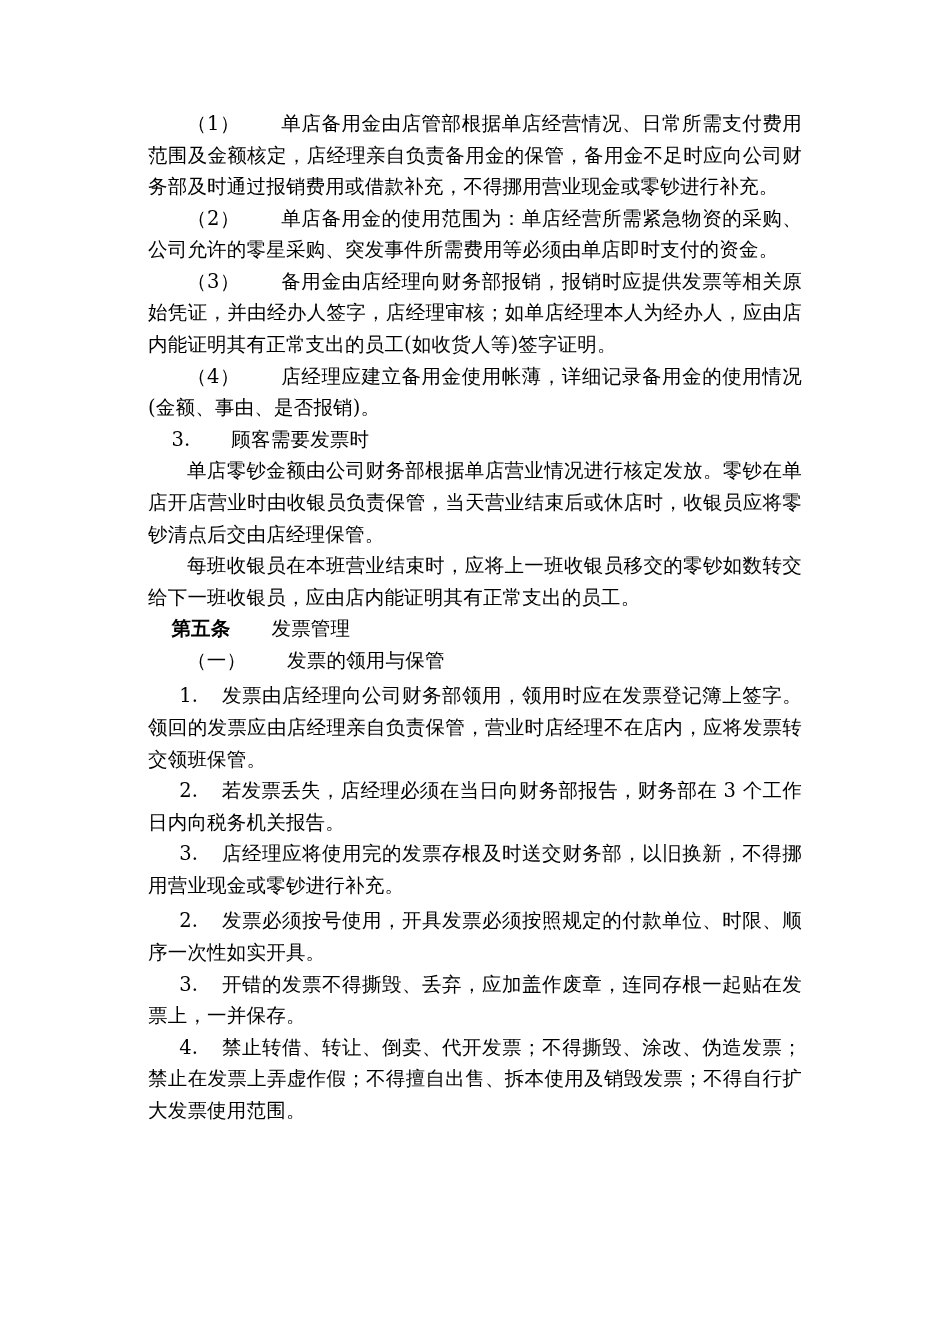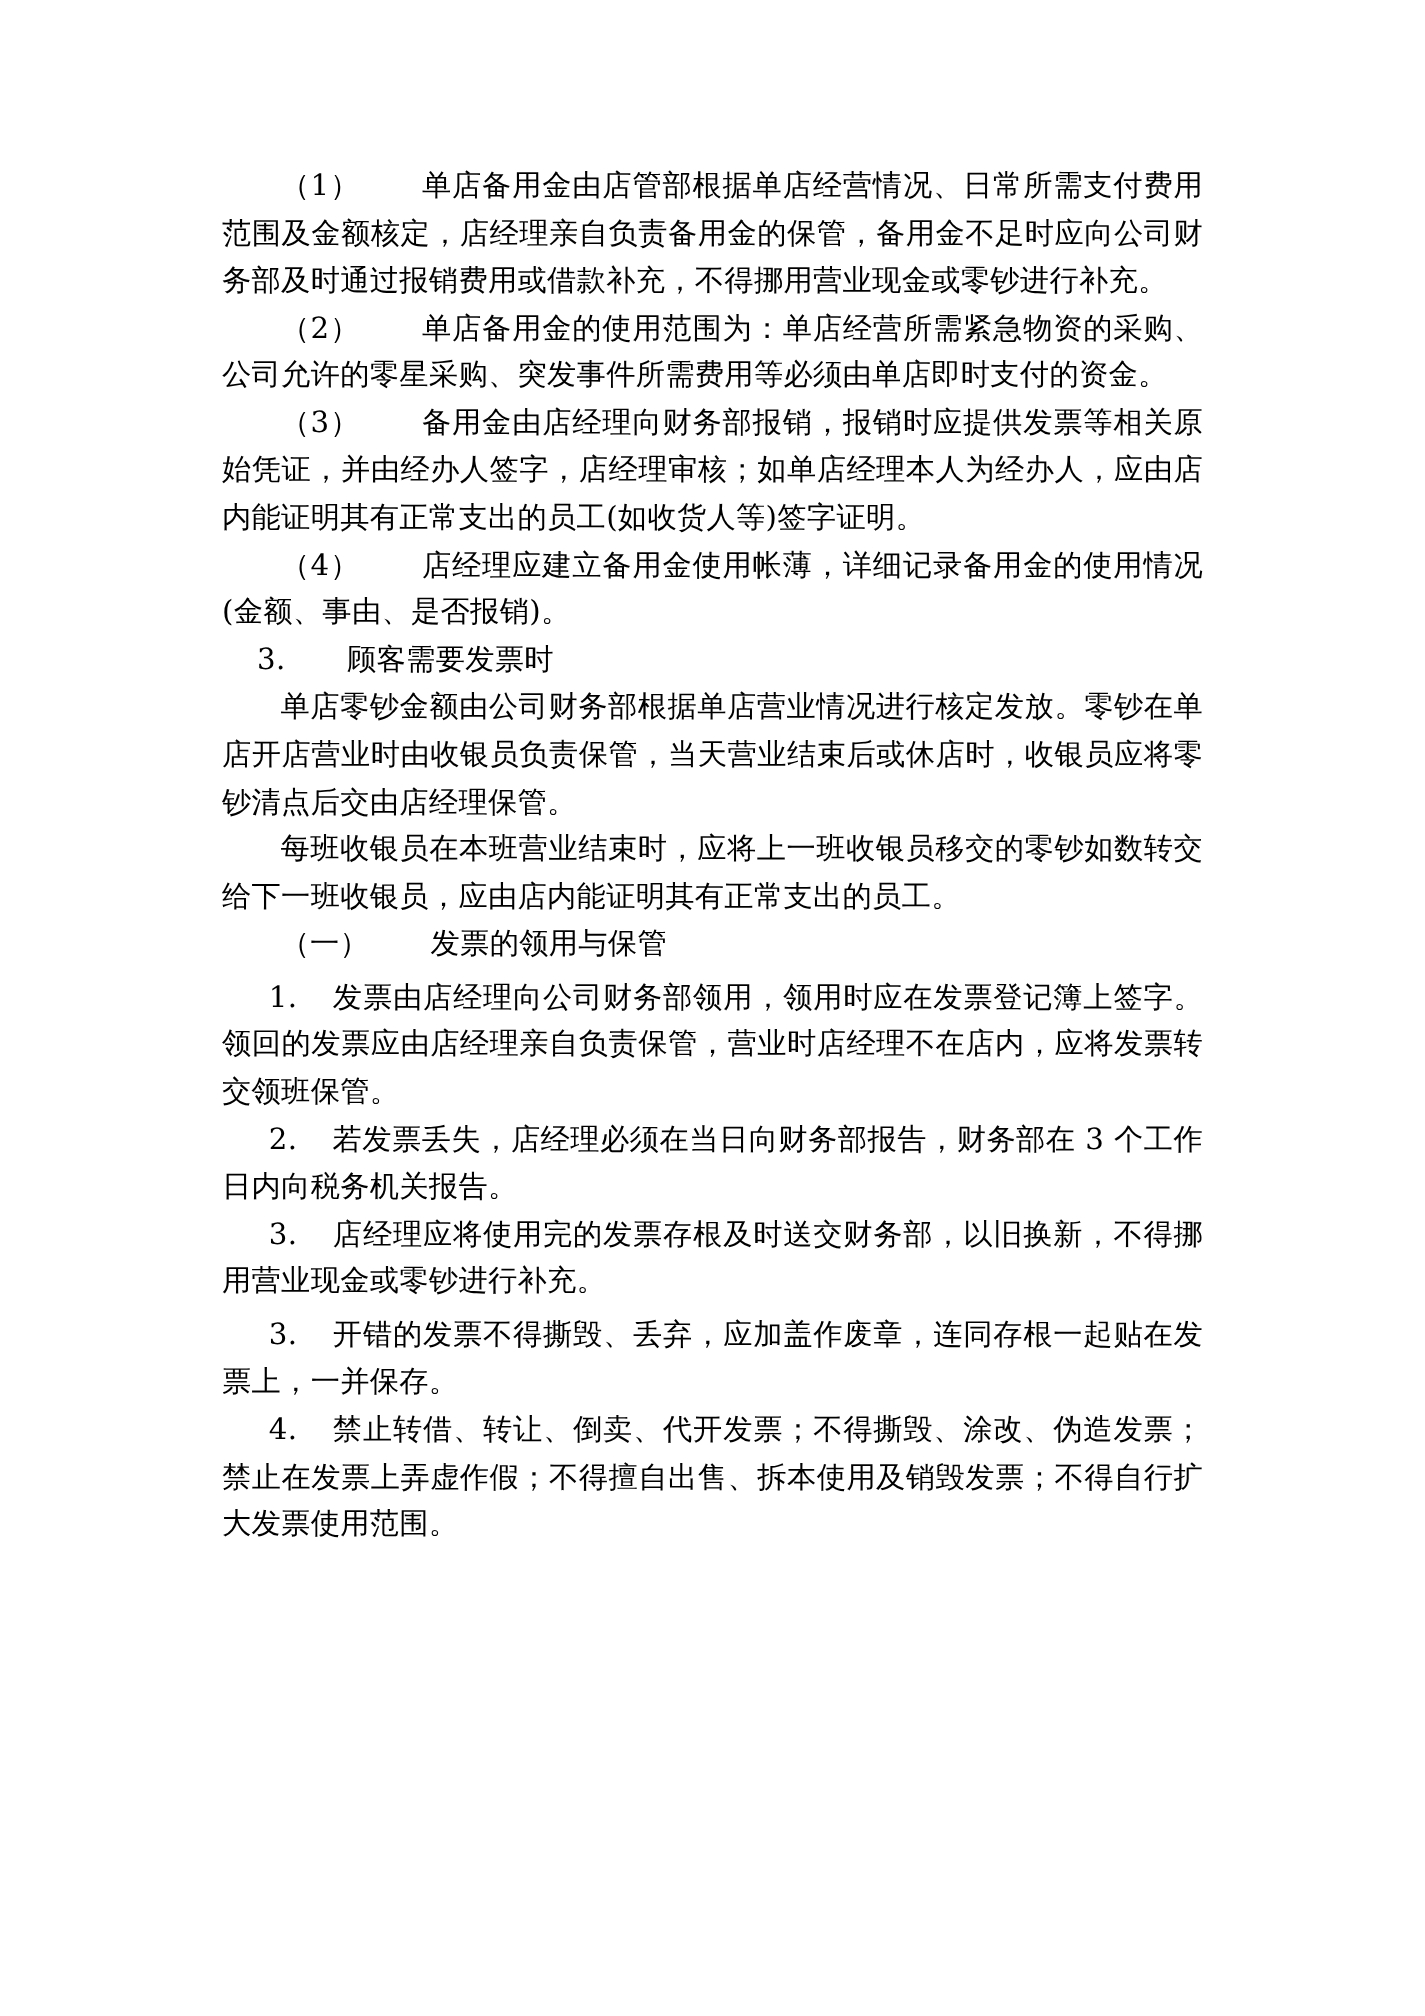"第五条 发票管理" p.clause-line { html: none -> <p><span>第五条</span><span></span><span>发票管理</span></p> }
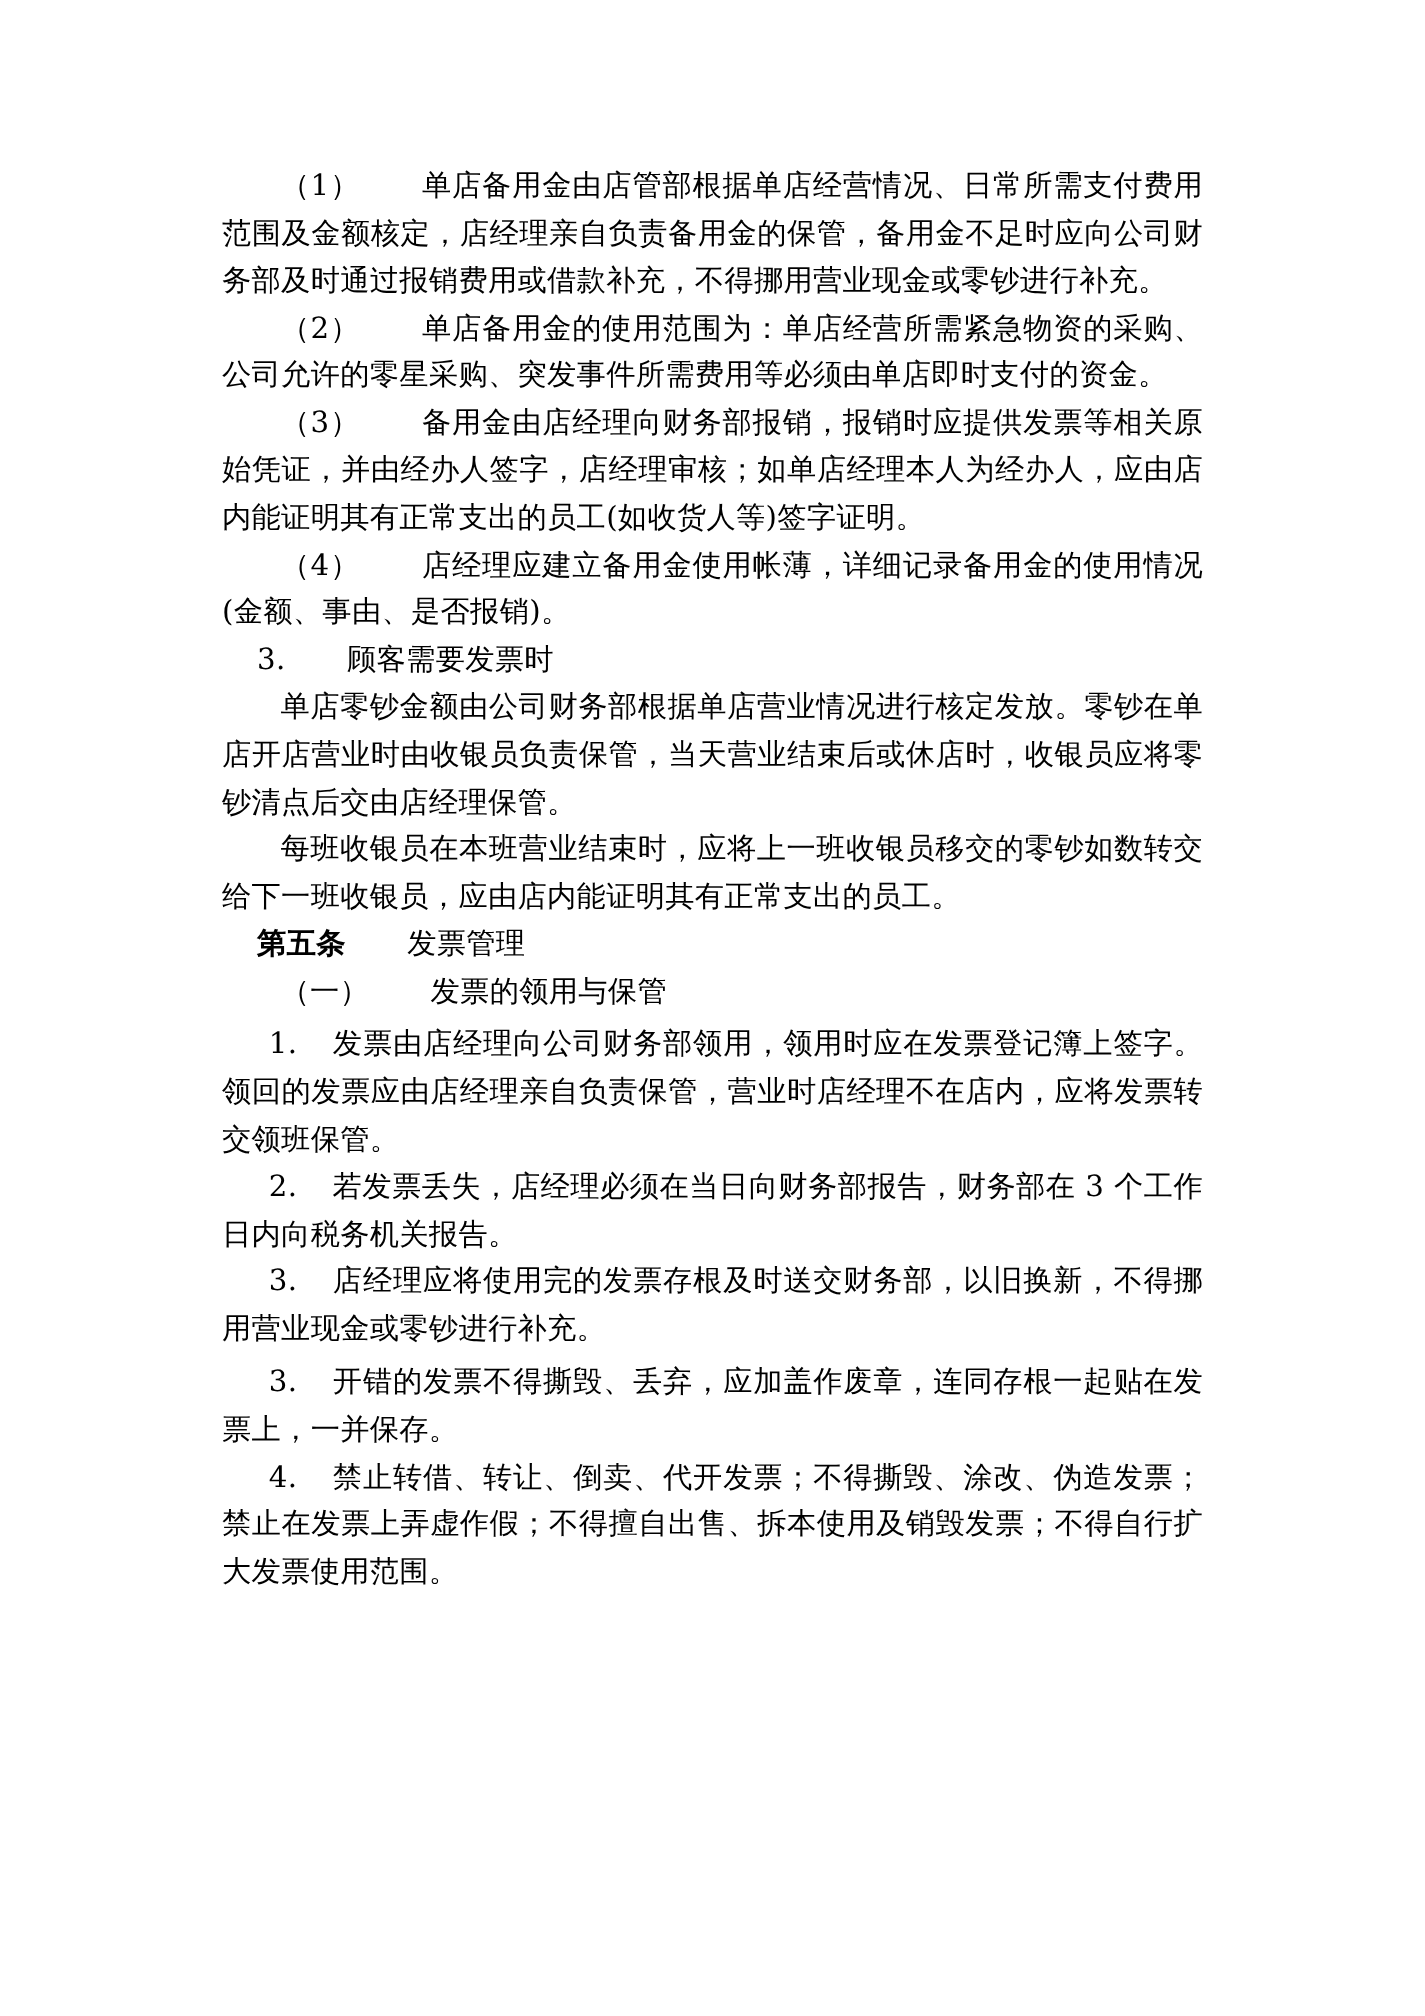"2. 发票必须按号使用，开具发票必须按照规定的付款单位、时限、顺序一次性如实开具。" p.indent-num { html: none -> <p><span>2.</span><span></span><span>发票必须按号使用，开具发票必须按照规定的付款单位、时限、顺序一次性如实开具。</span></p> }
